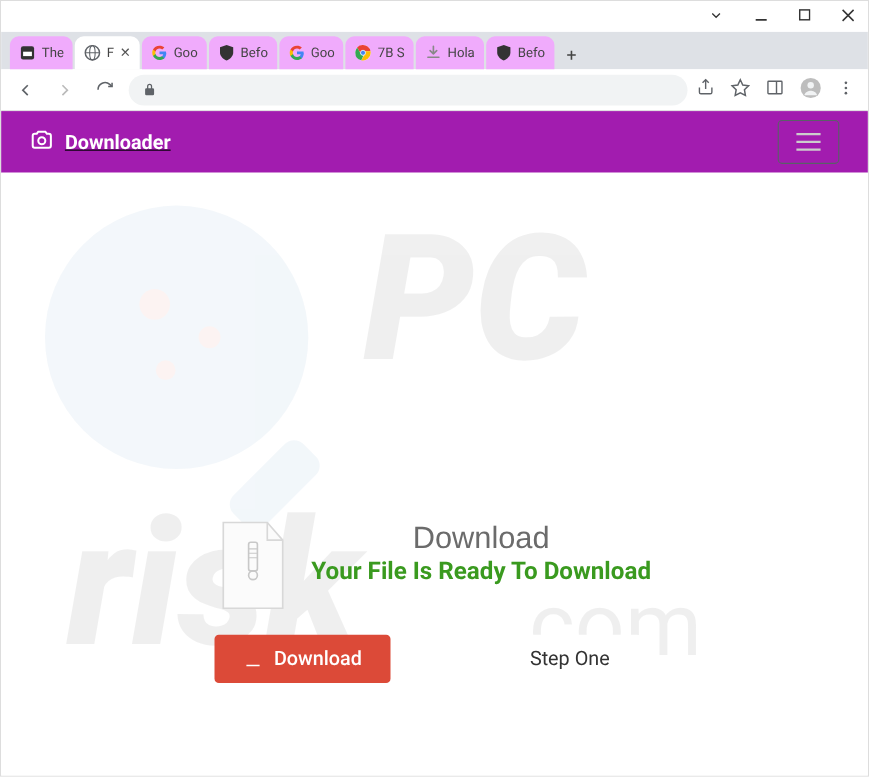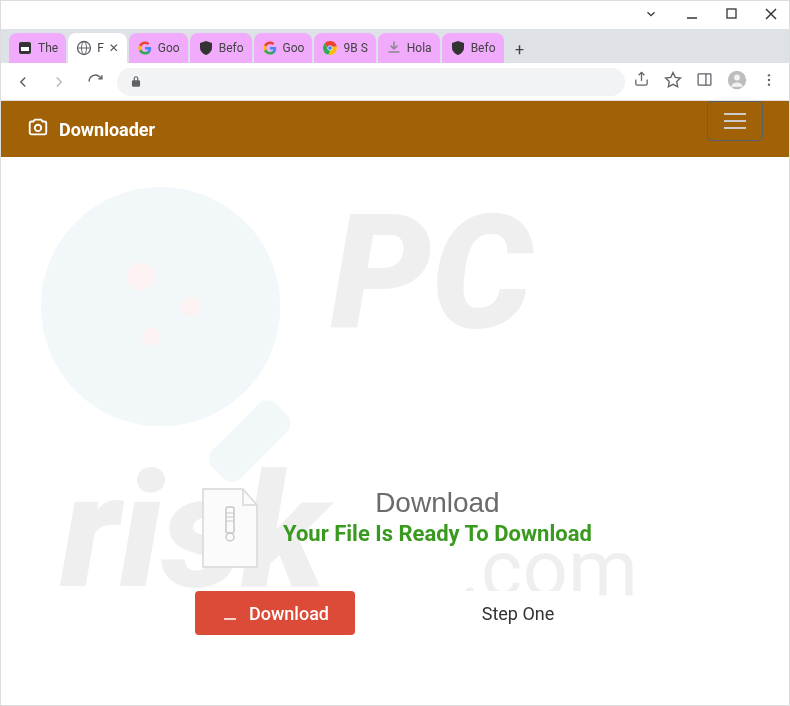"9B S" span.tab-text { text: 9B -> 7B }
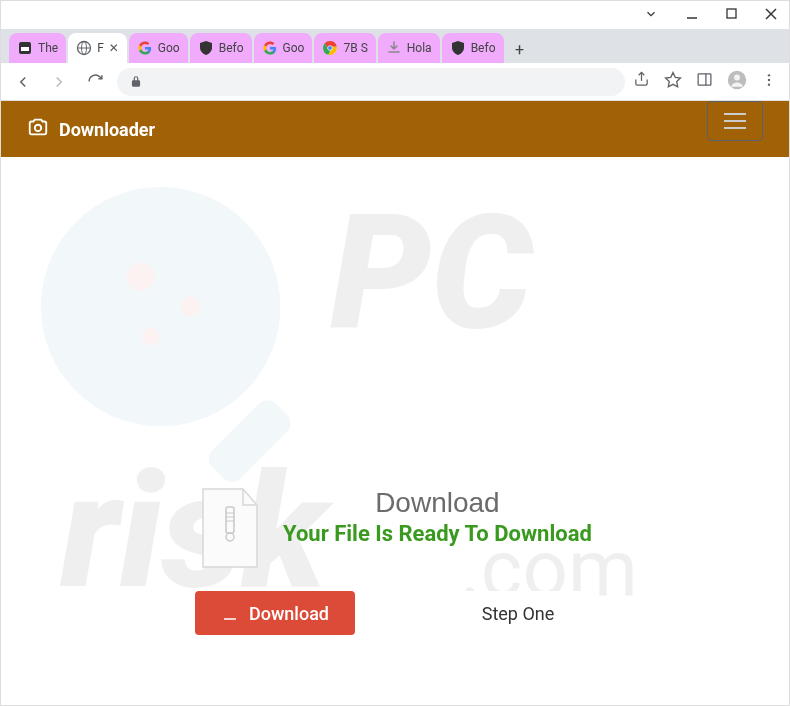"Downloader" .page-header { align-items: none -> center; background: #a16207 -> #a21caf; text-decoration: none -> underline }
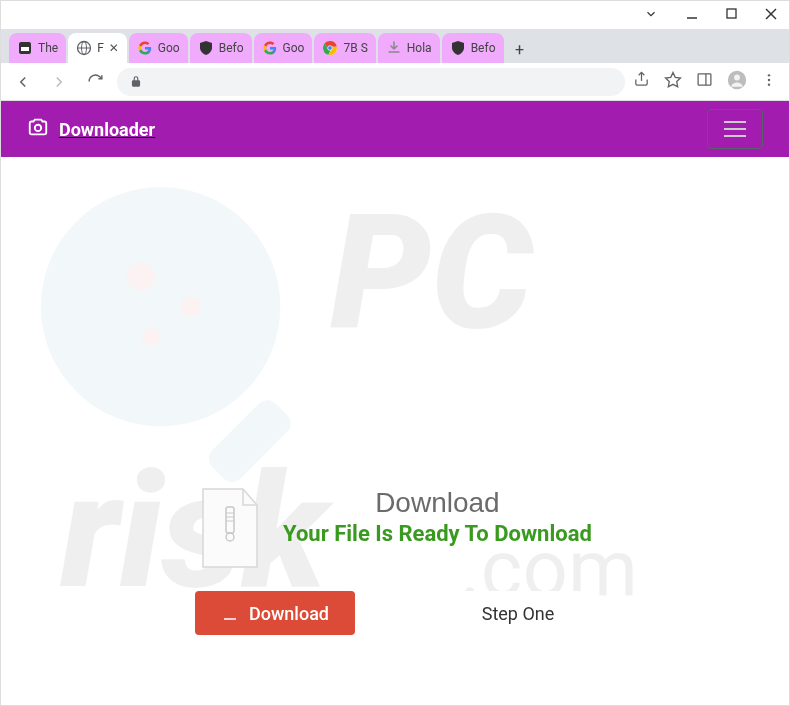"Download" .center-box { top: 330px -> 316px }
